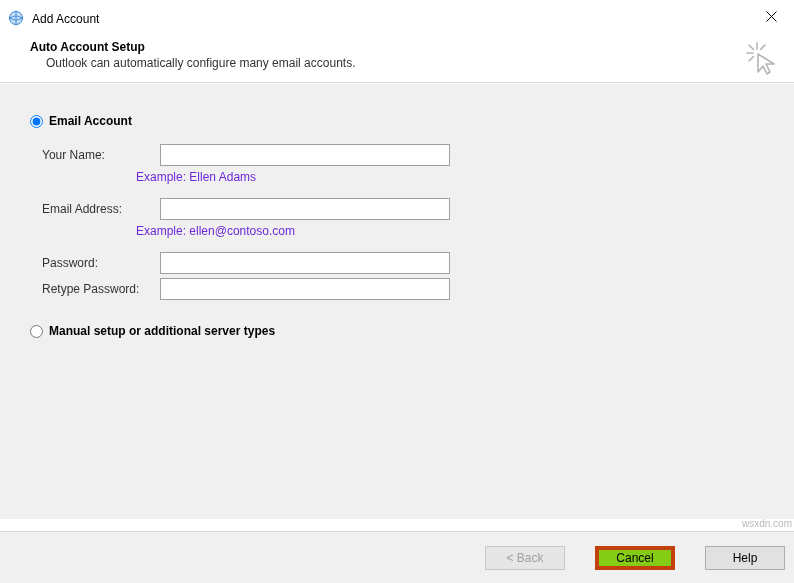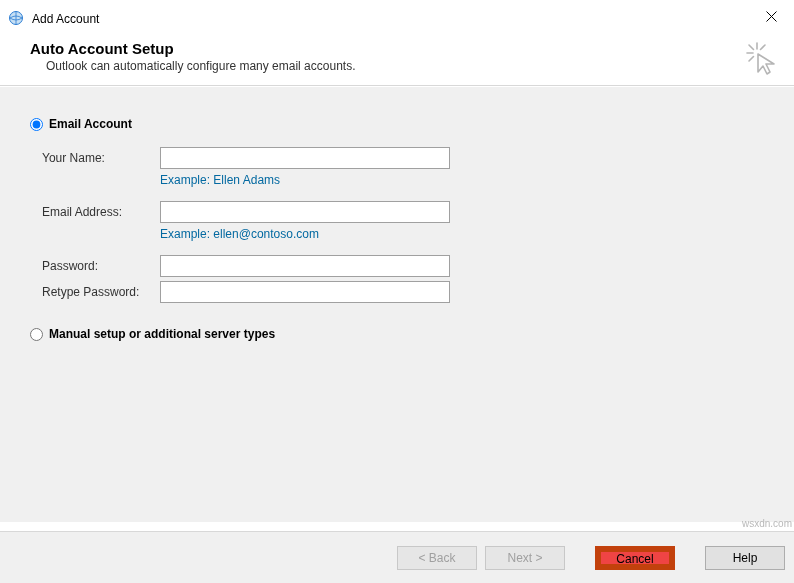"Auto Account Setup" .header .heading { font-size: 15px -> 12px }
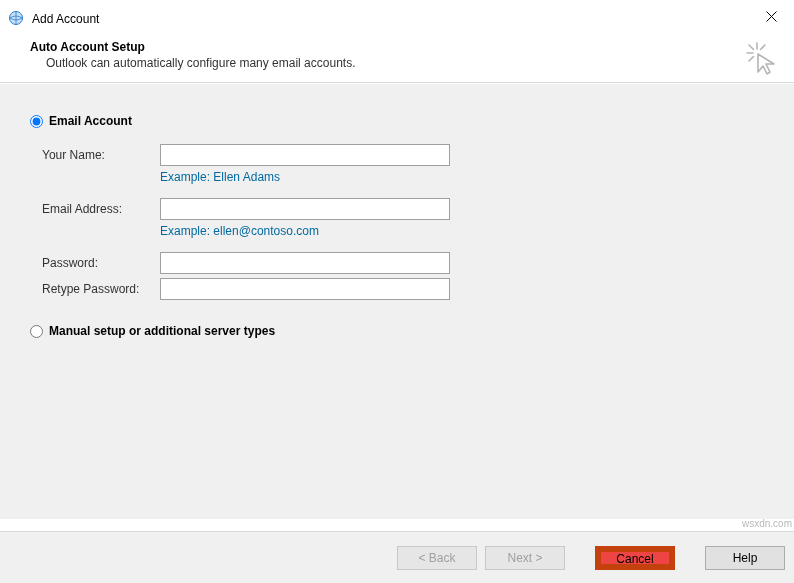"Example: Ellen Adams" .hint { color: #0369a1 -> #6d28d9; margin-left: 118px -> 94px }
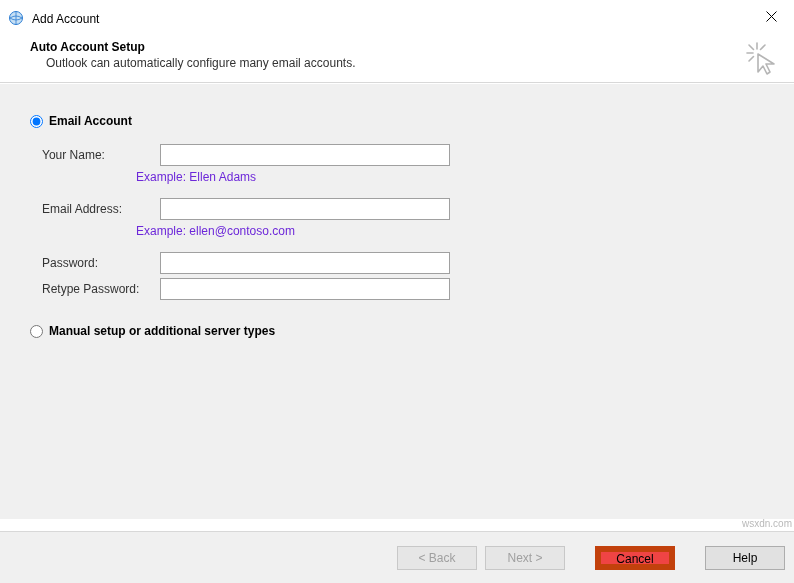"Next >" button.btn { html: <button>Next &gt;</button> -> none }
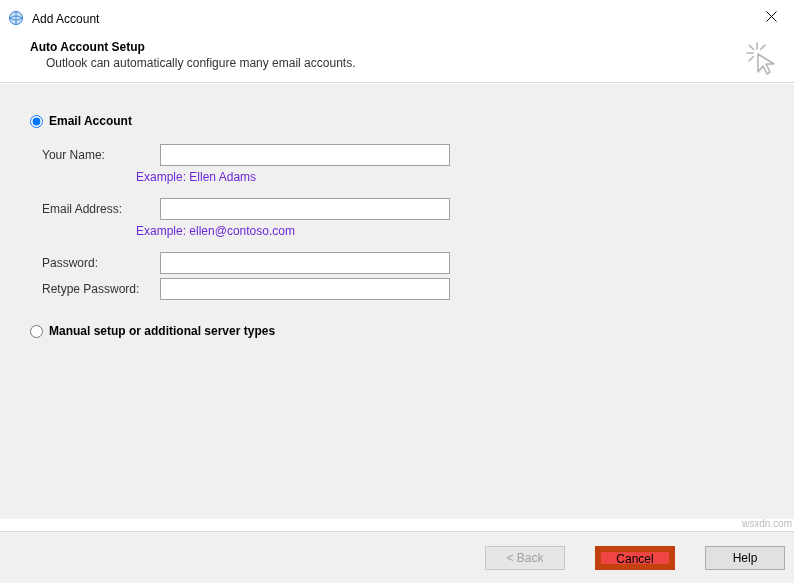"Cancel" .btn.primary { background: #ef4444 -> #84cc16; border: 6px solid #c2410c -> 4px solid #c2410c }
